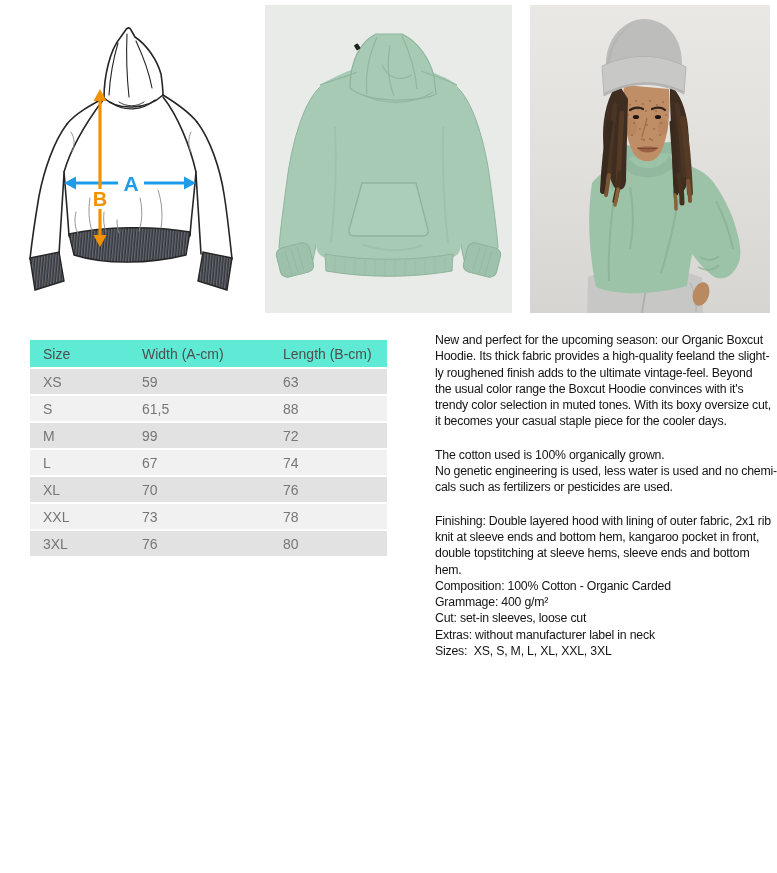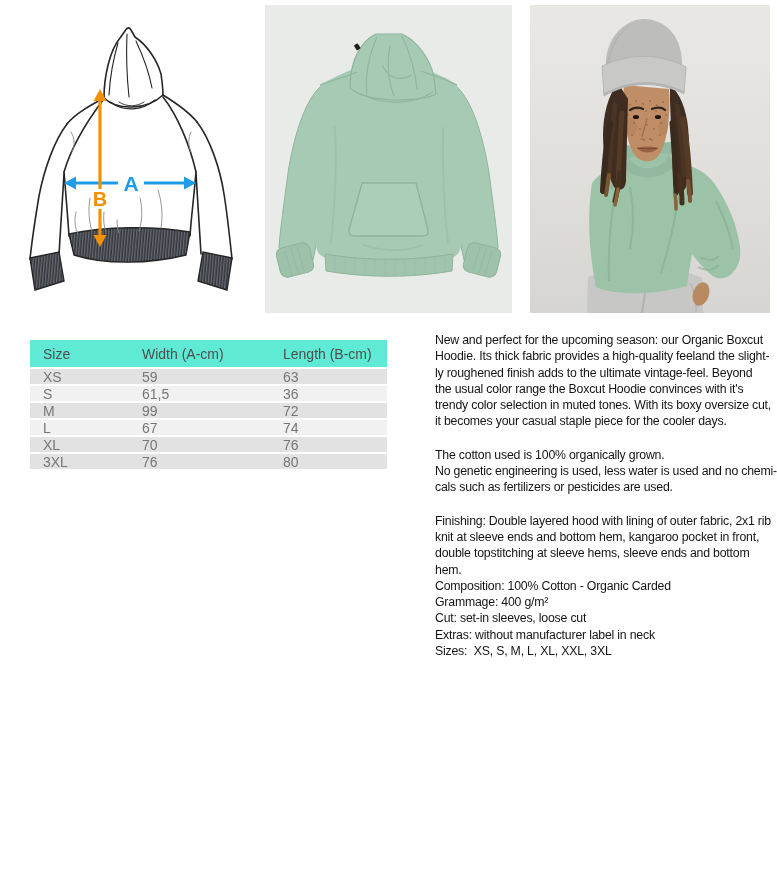"XS" .tbody .trow { height: 15px -> 25px }
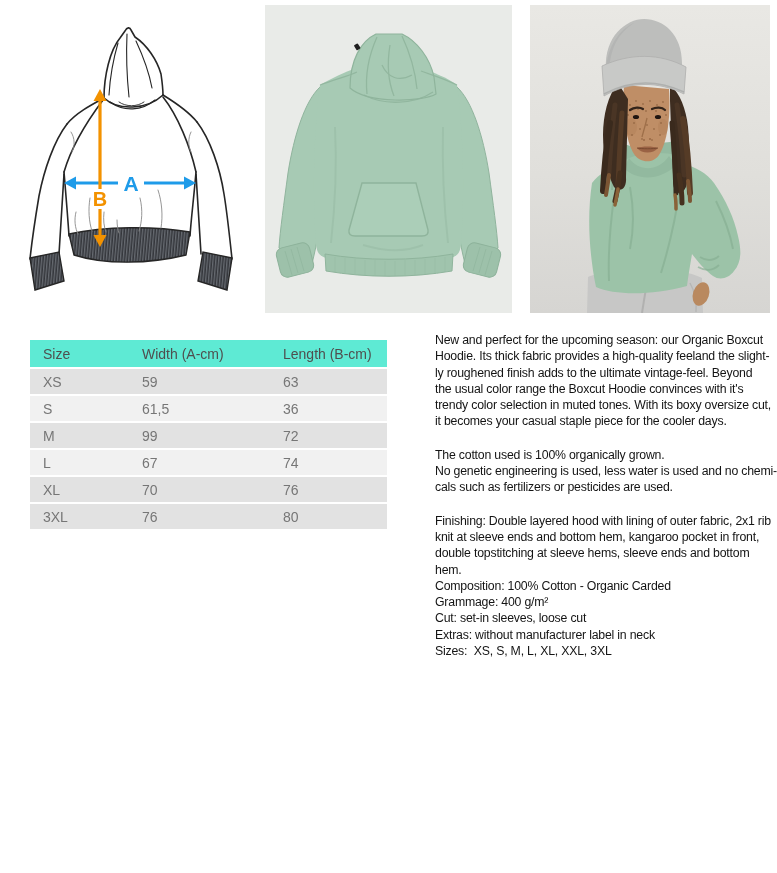"36" span.c-length { text: 36 -> 88 }
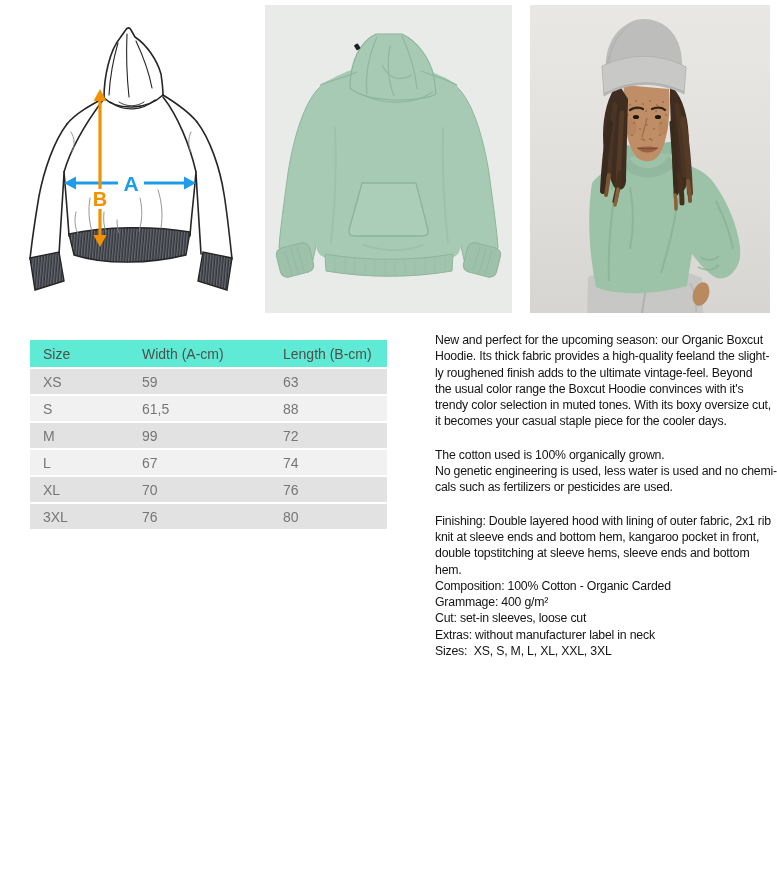"XXL" div.trow { html: none -> <div> <span>XXL</span> <span>73</span> <span>78</span> </div> }
